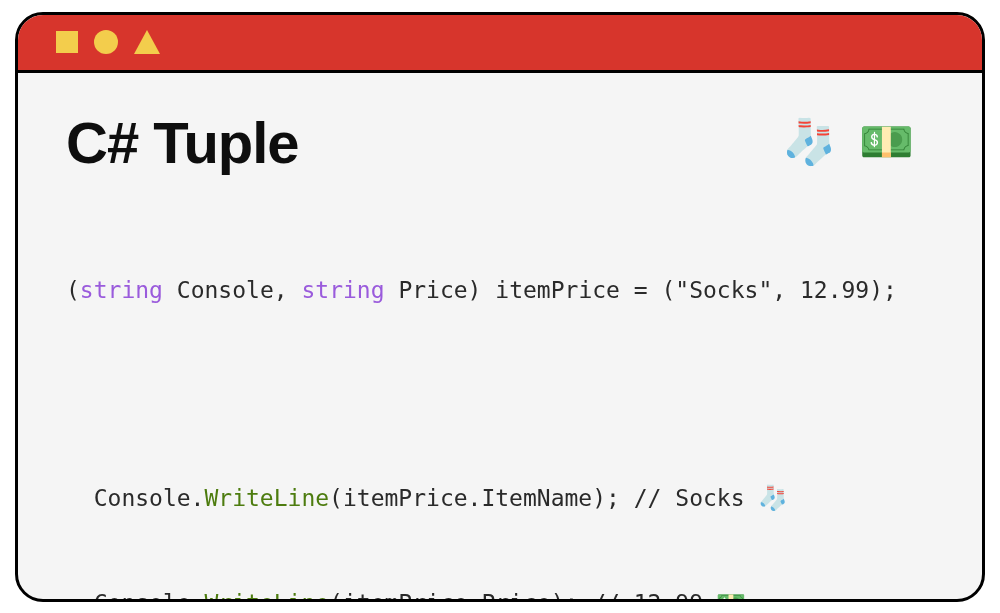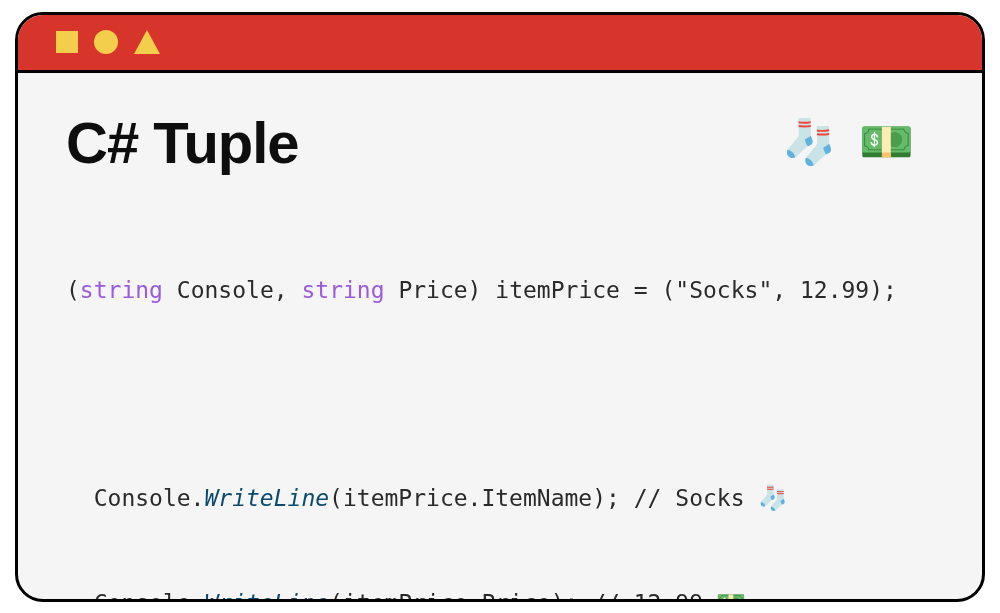"WriteLine" .fn { color: #0c4a6e -> #4d7c0f; font-style: italic -> none }
